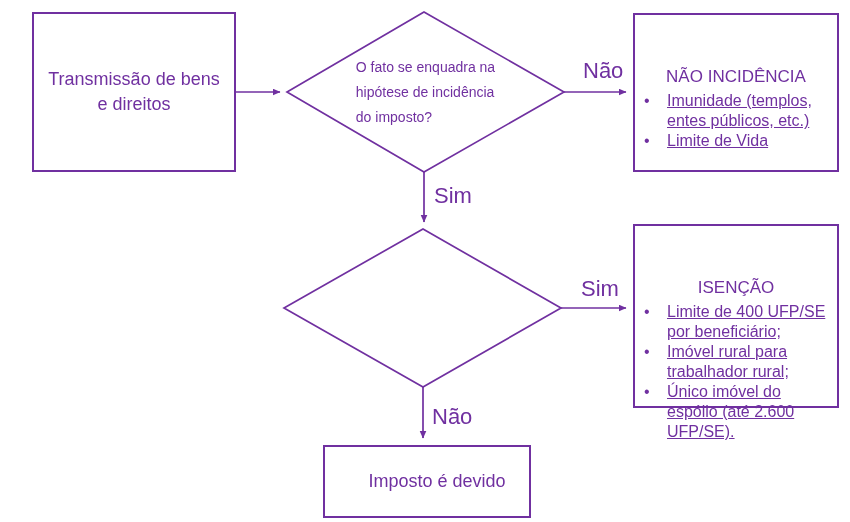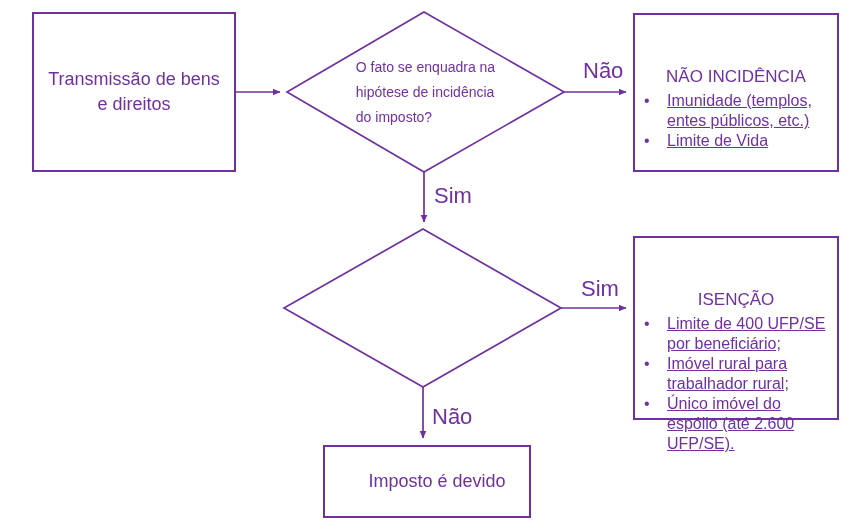"ISENÇÃO" div.list-node { top: 236px -> 224px }
